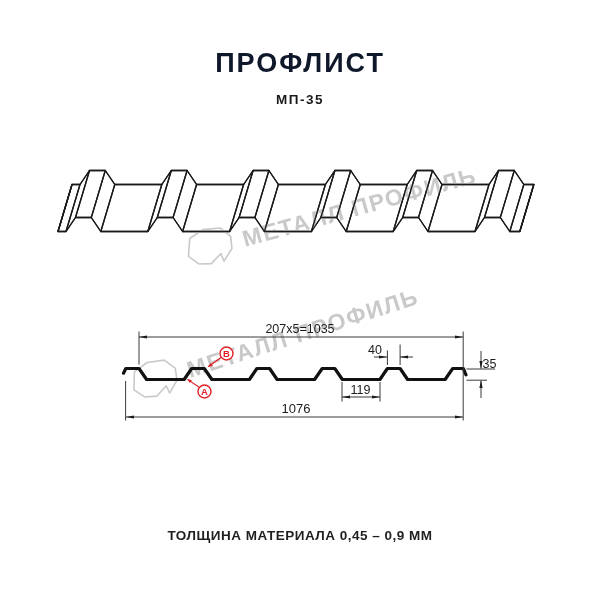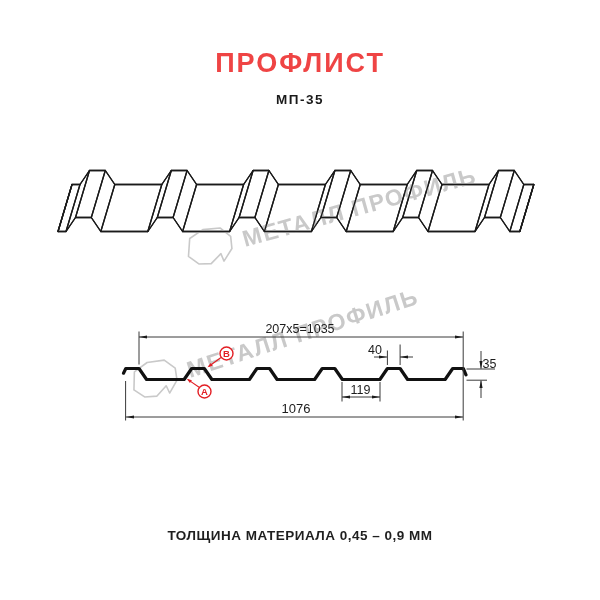"ПРОФЛИСТ" .main-title { color: #ef4444 -> #0f172a }
